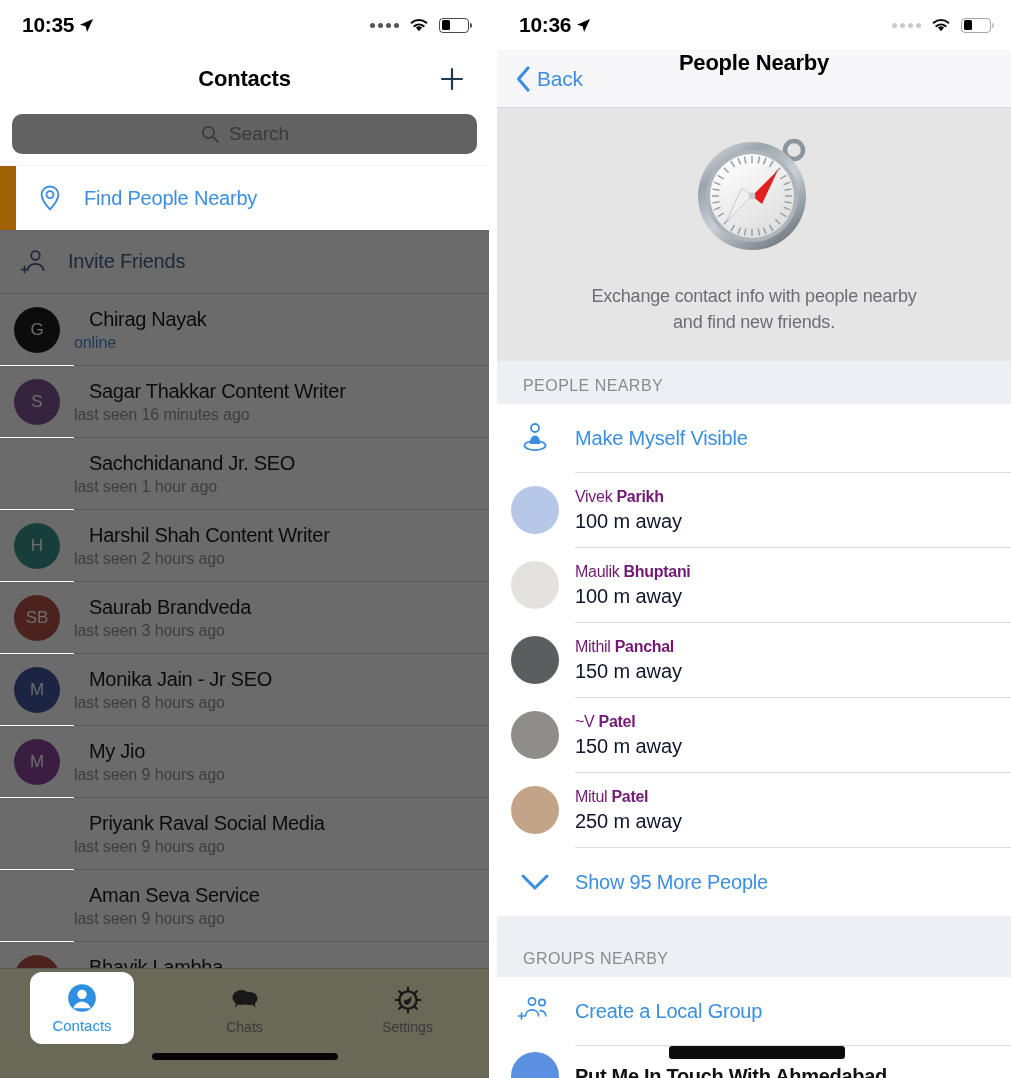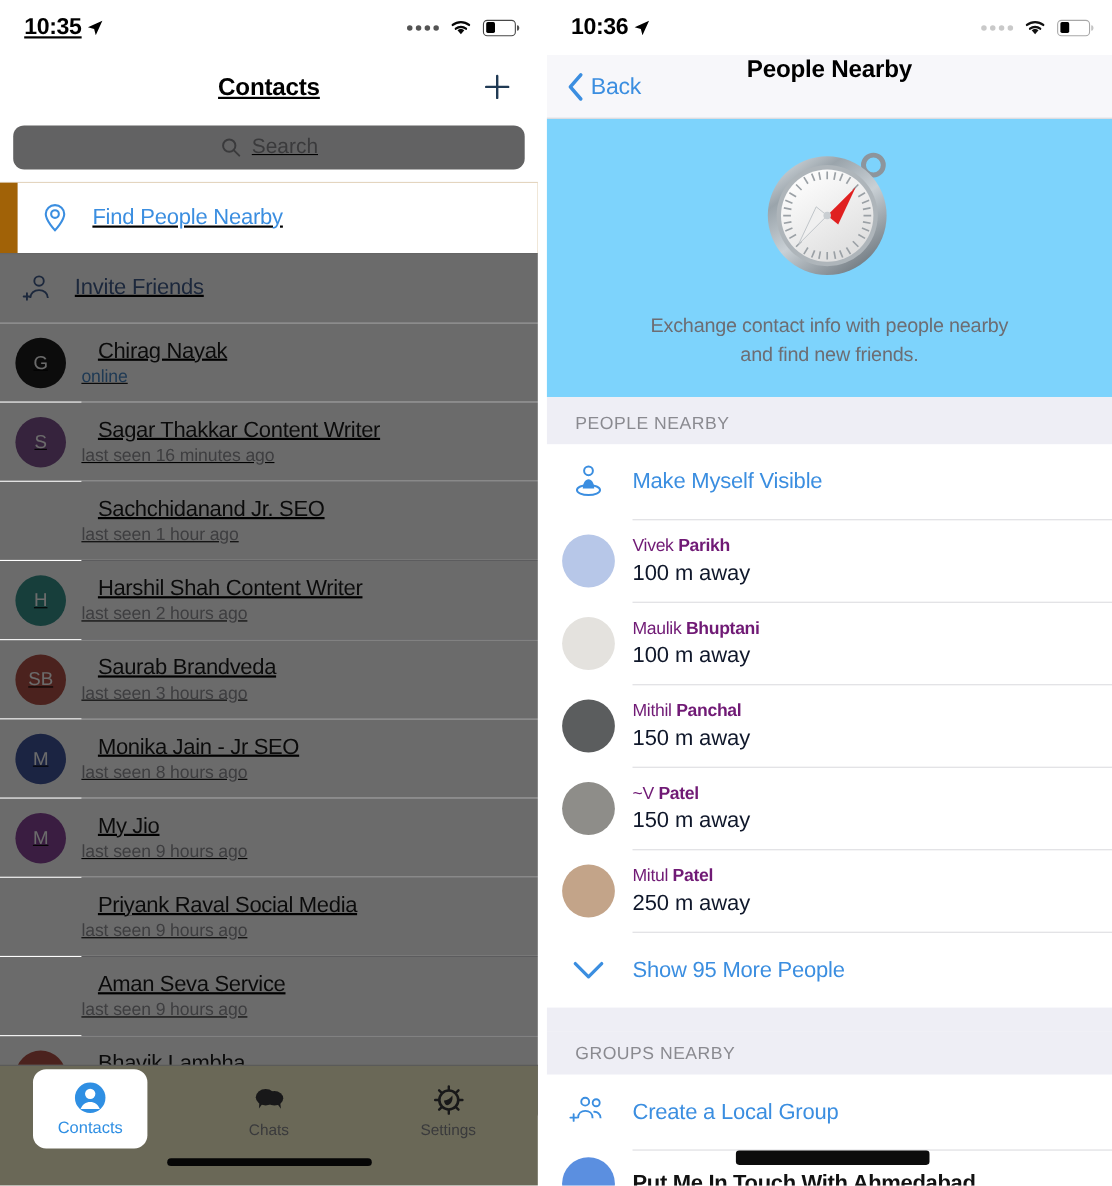"10:35" .phone-left { text-decoration: underline -> none }
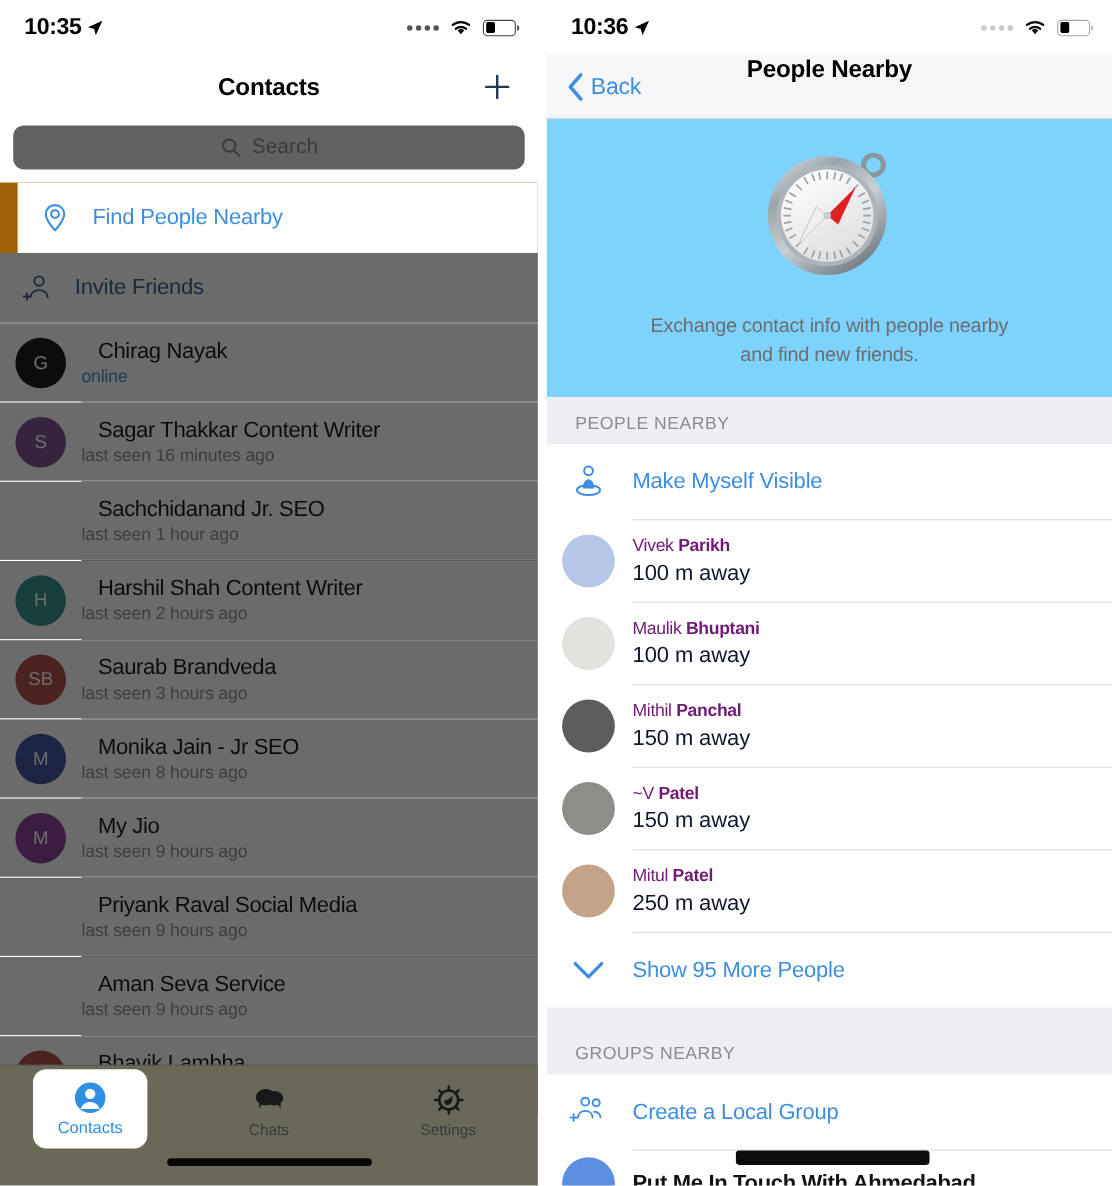"Exchange contact info with people" .hero { background: #7dd3fc -> #e5e5e5 }
